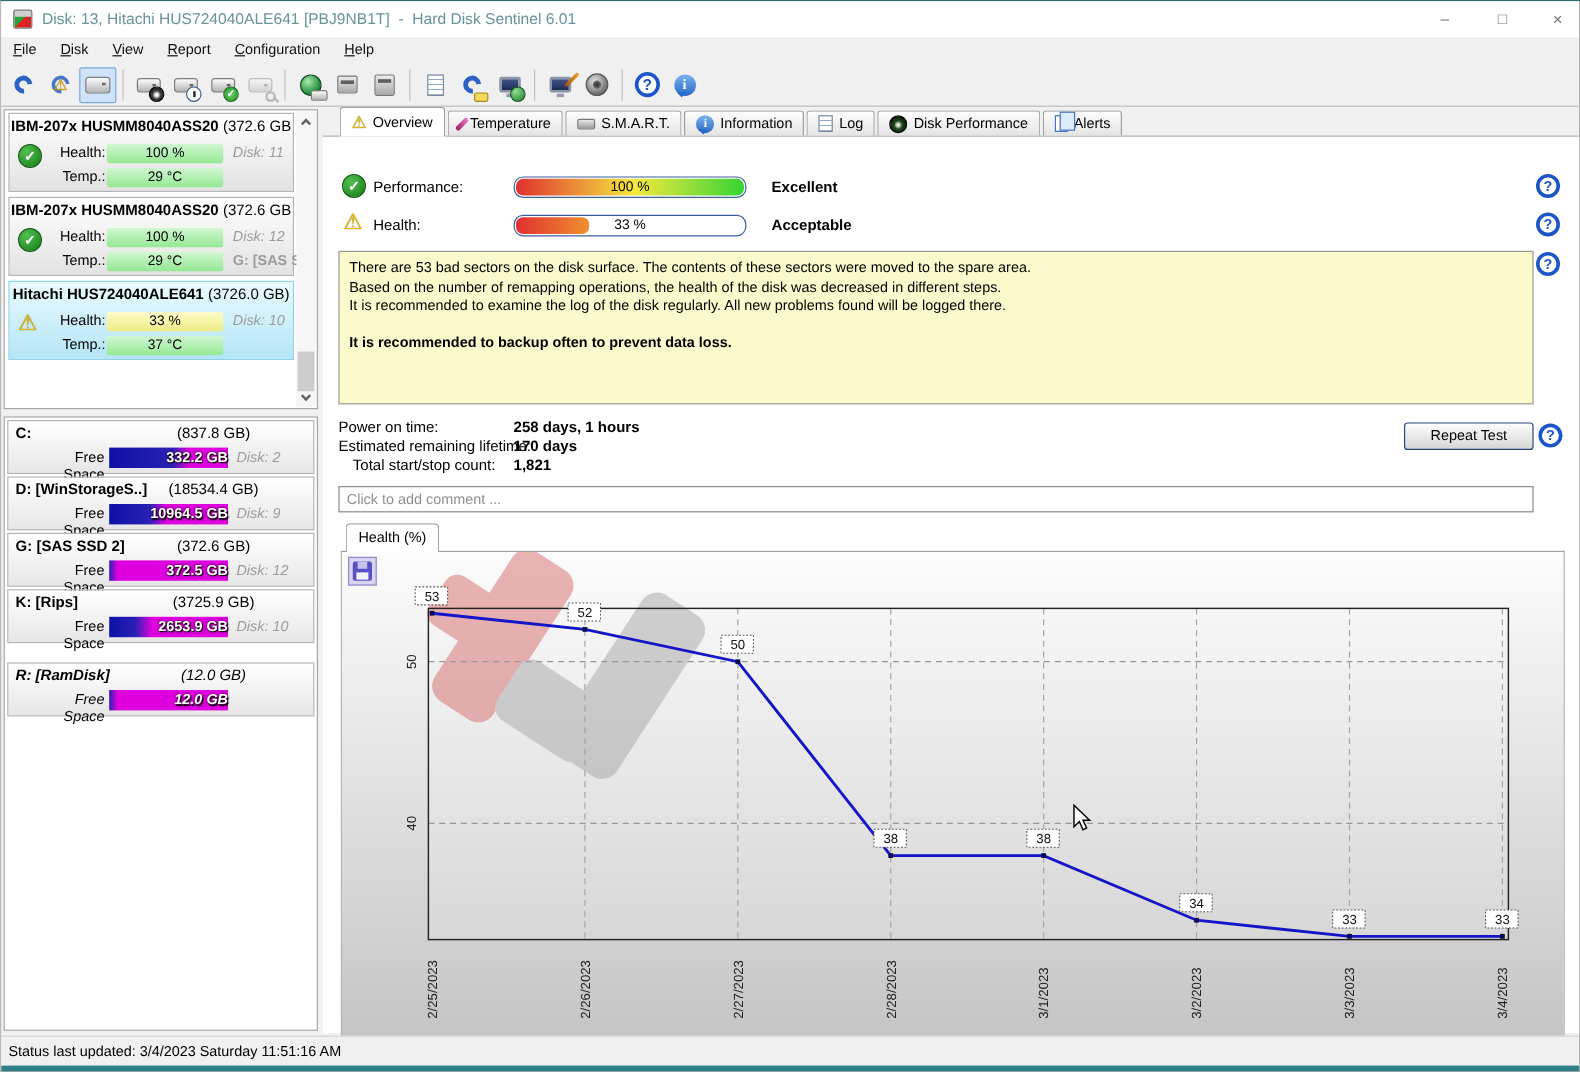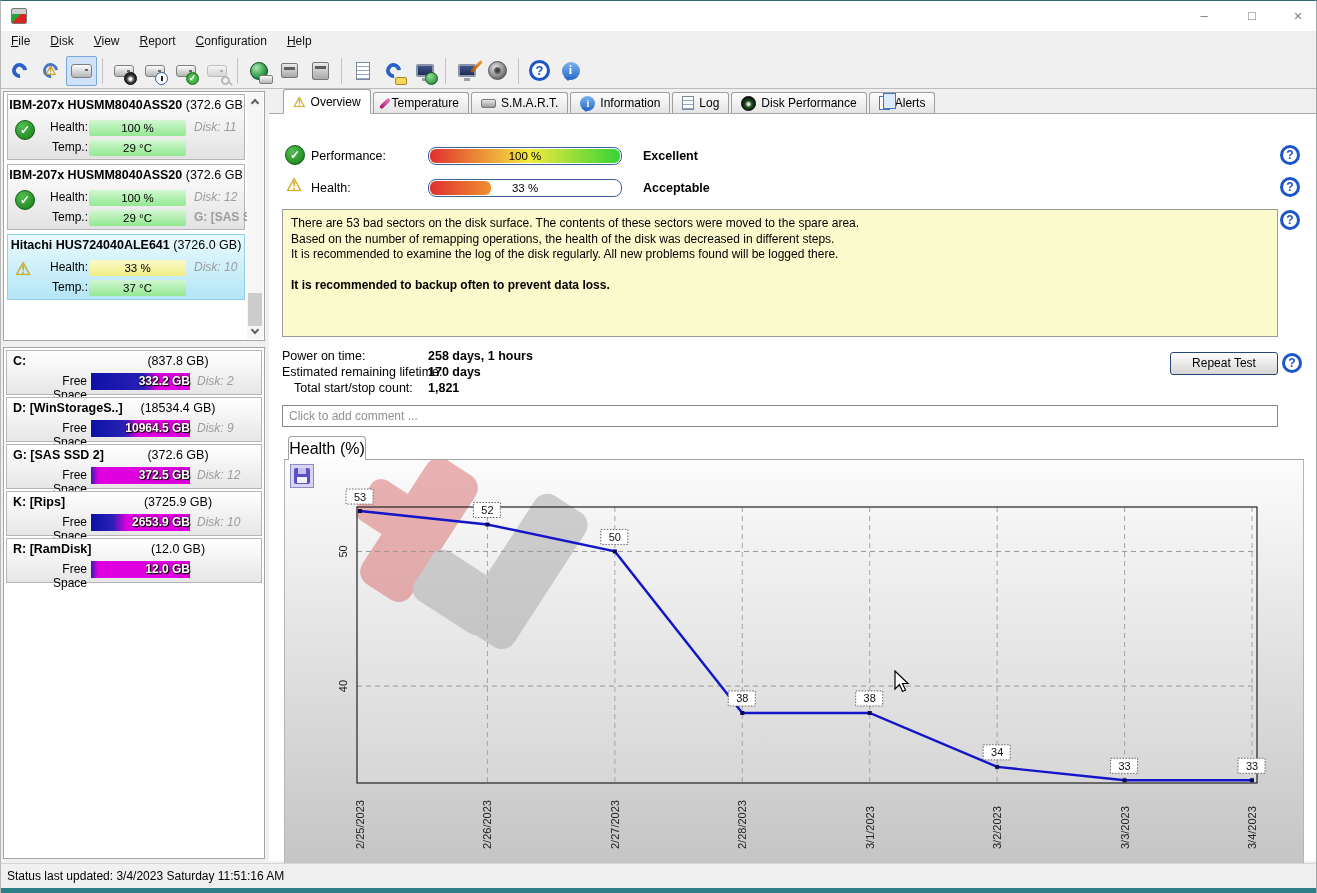"Disk: 13, Hitachi HUS724040ALE641" div.title-text { html: none -> <div>Disk: 13, Hitachi HUS724040ALE641 [PBJ9NB1T] - Hard Disk Sentinel 6.01</div> }
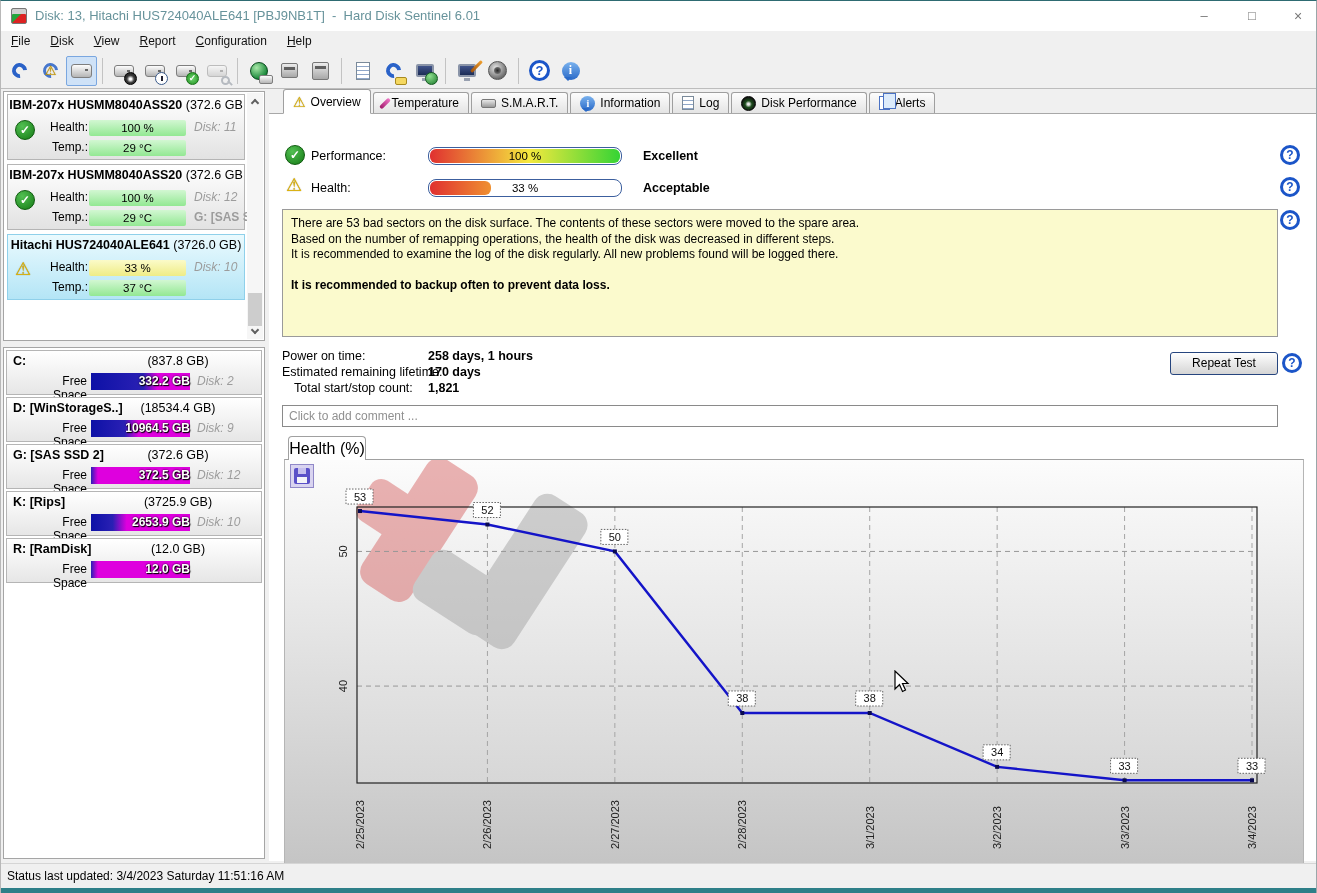"Health (%)" .chart-tab { font-size: 16px -> 12px }
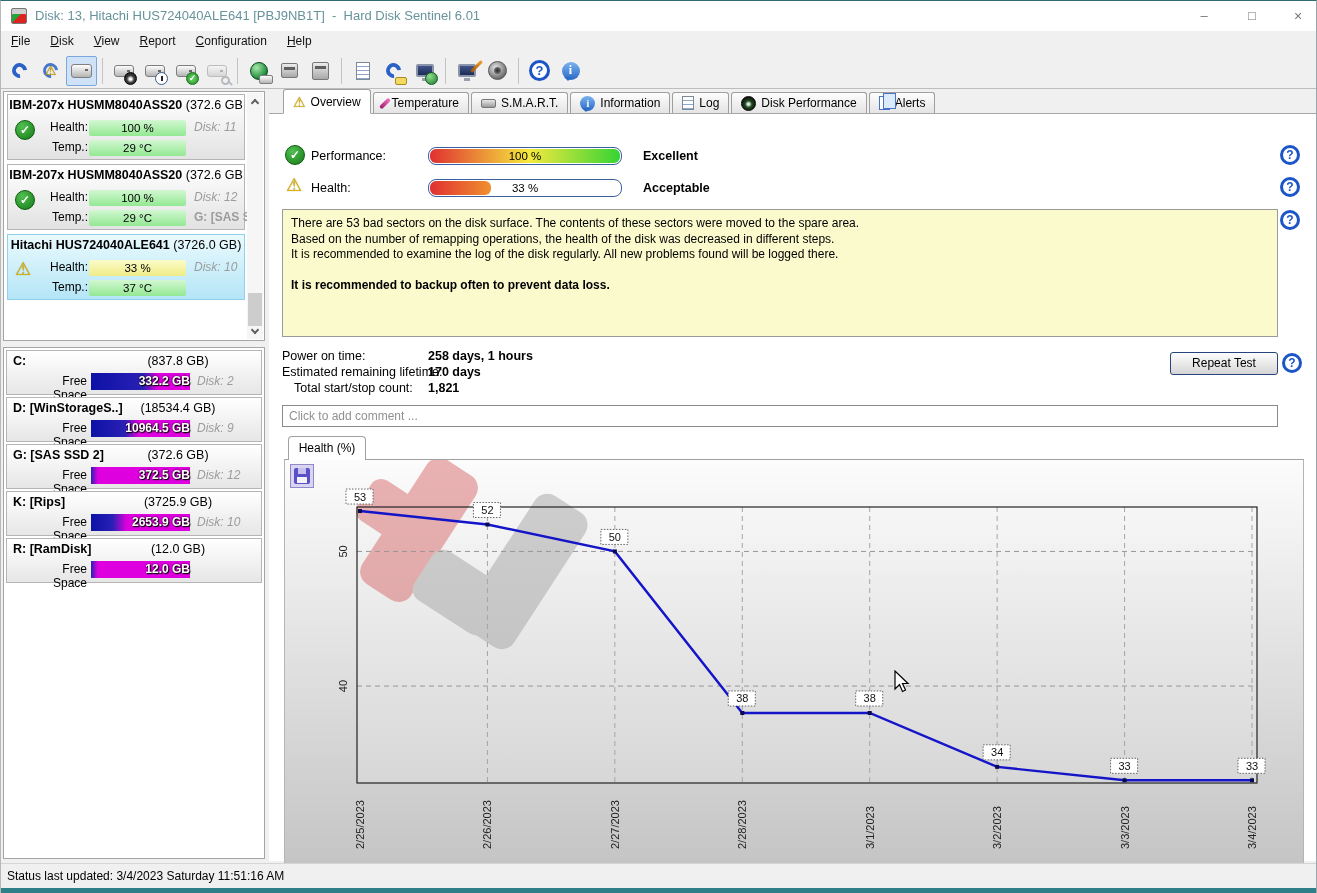"R: [RamDisk]" div.vol-card { font-style: none -> italic; top: 190px -> 204px }
